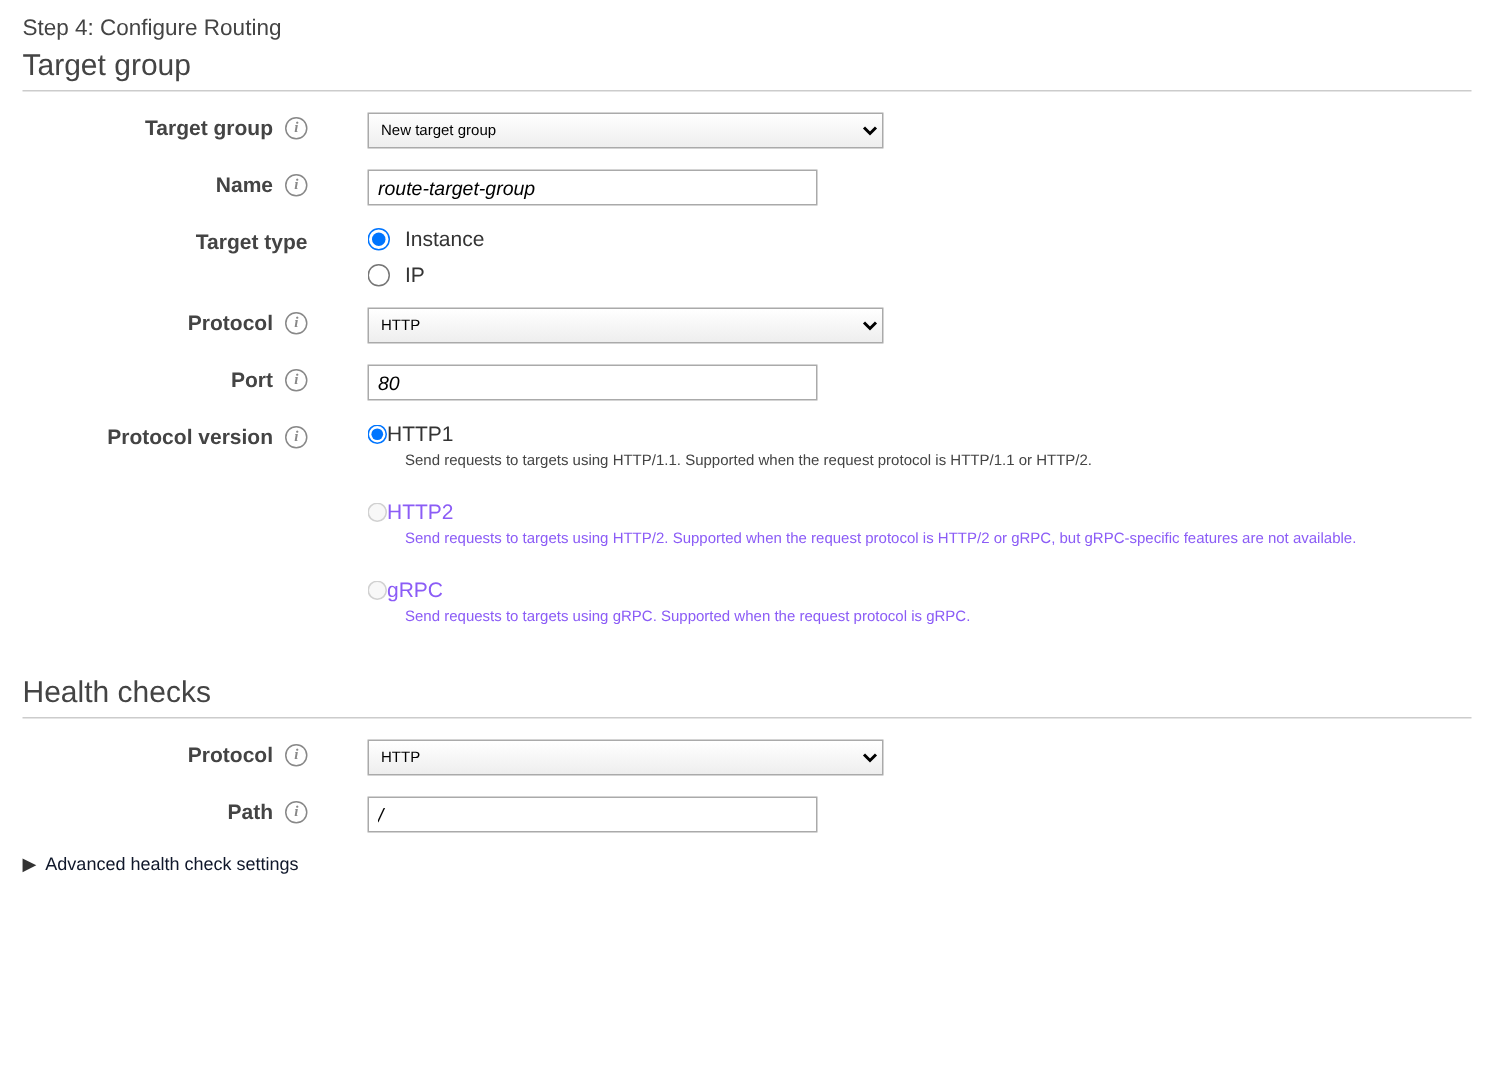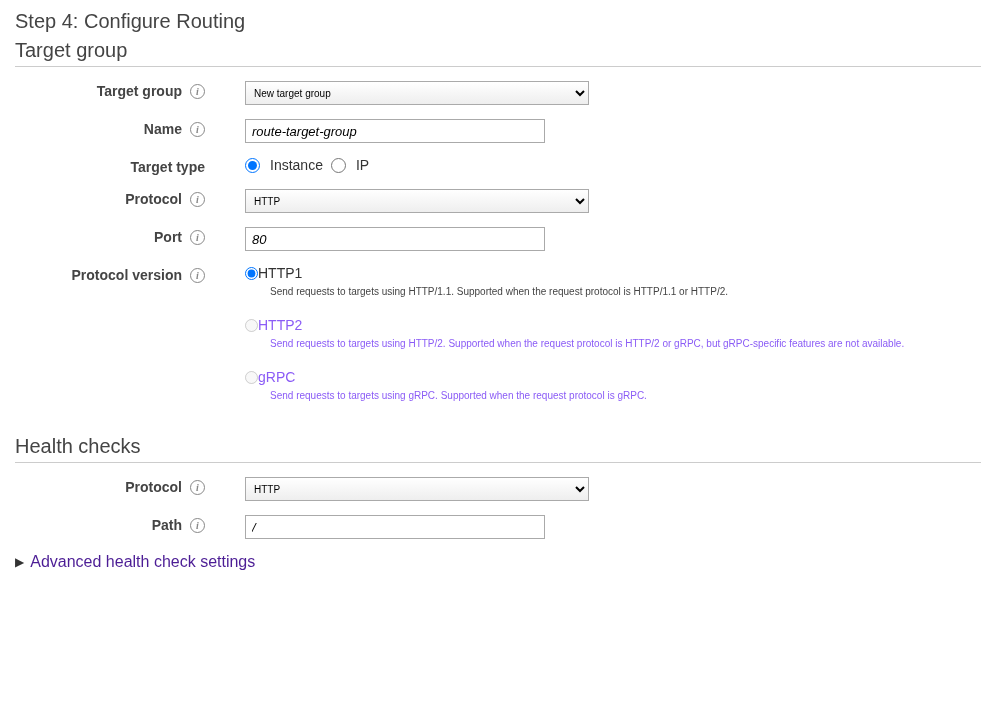"Step 4: Configure Routing" .step-title { font-size: 20px -> 15px }
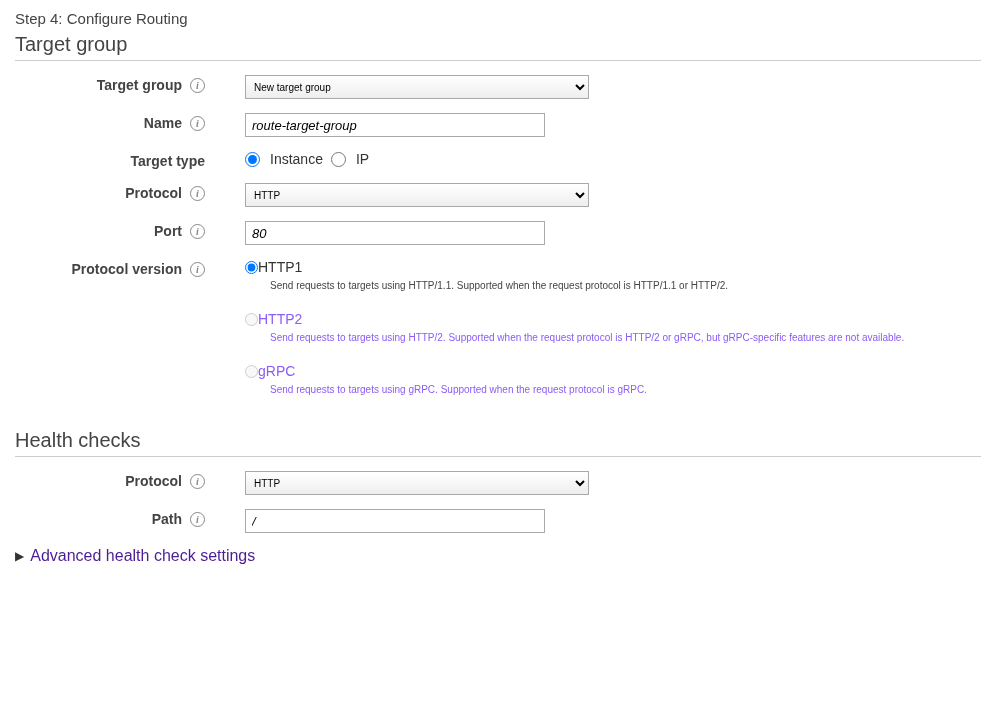"Instance" .radio-group { flex-direction: none -> column }
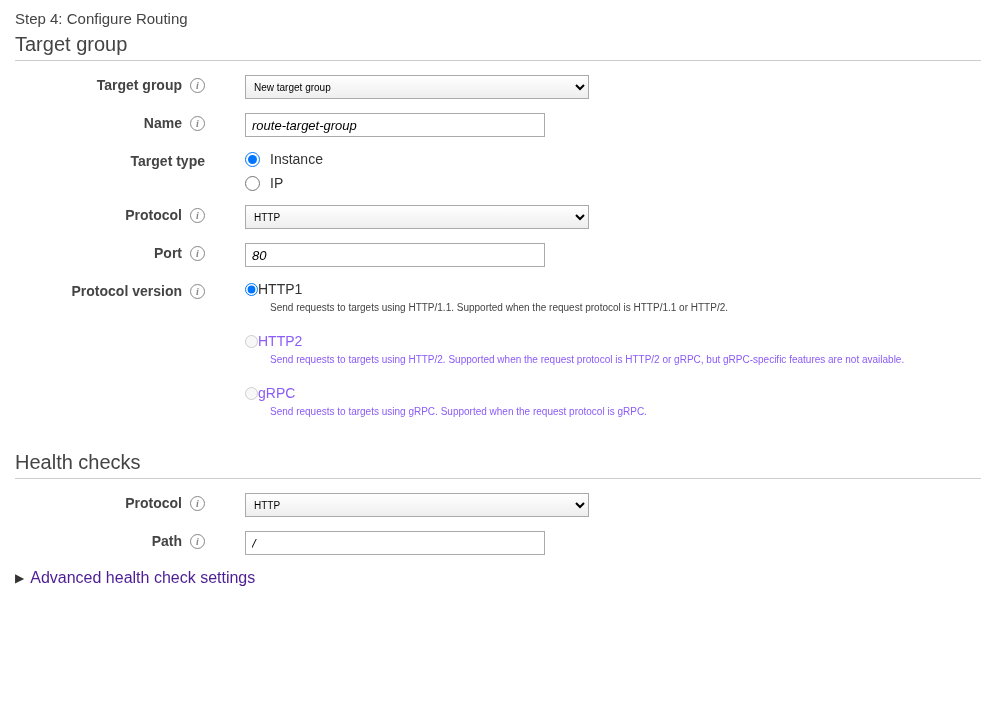"Advanced health check settings" .advanced-label { color: #4c1d95 -> #0f172a; font-size: 16px -> 12px }
